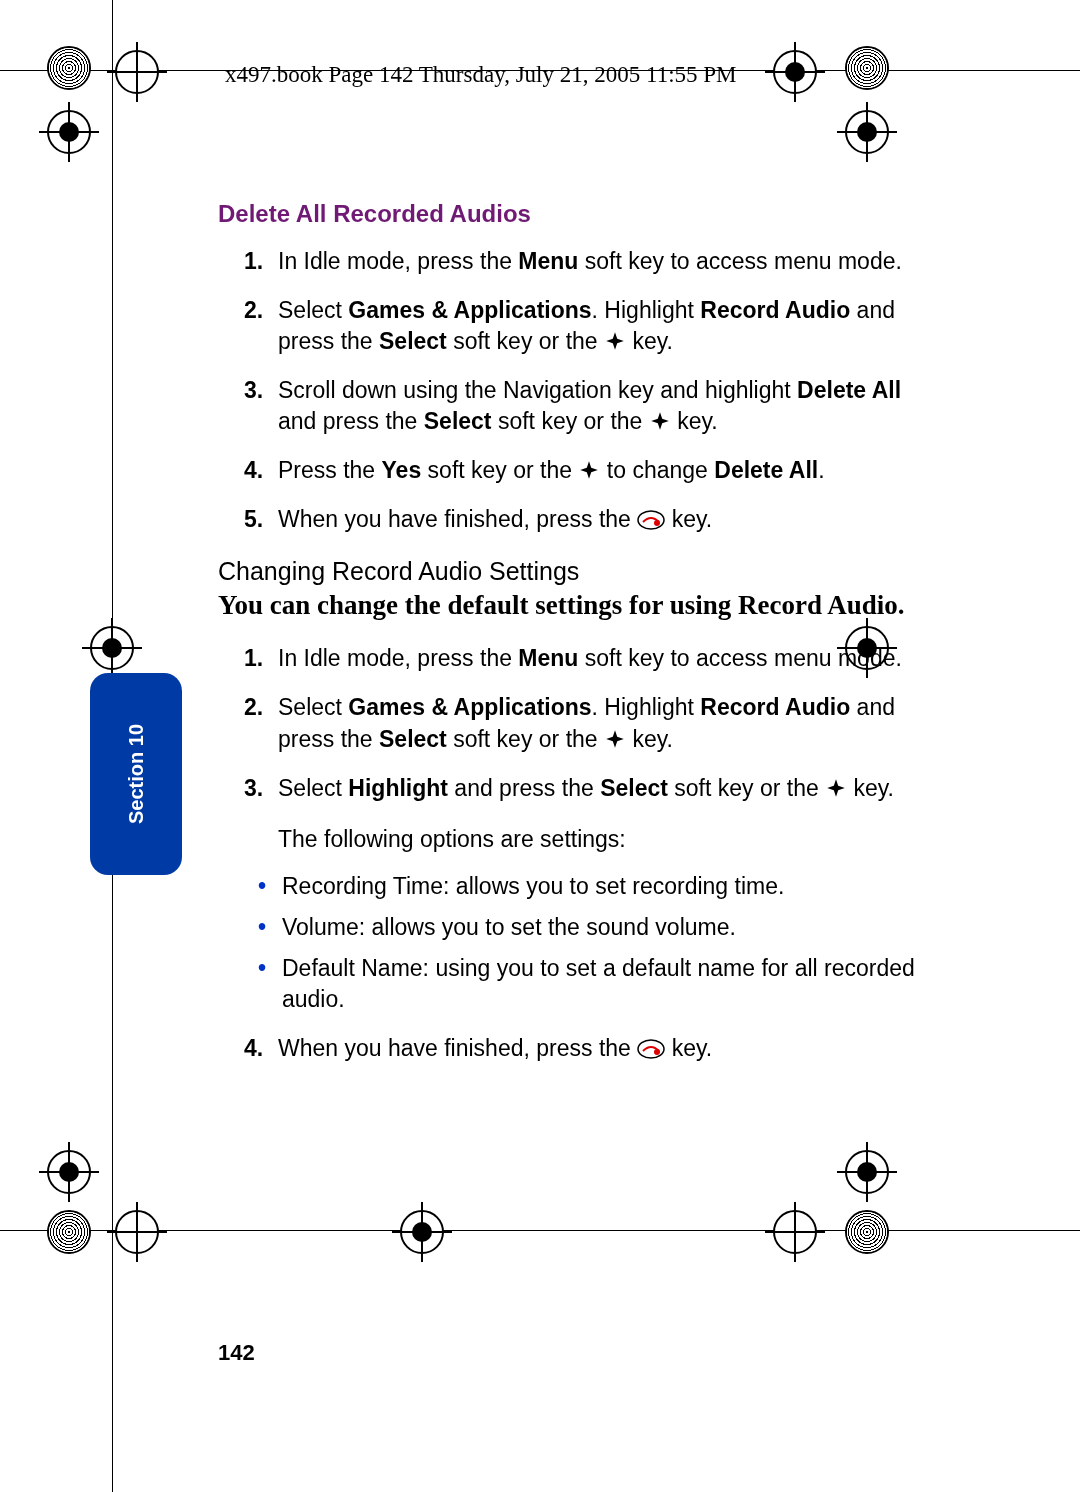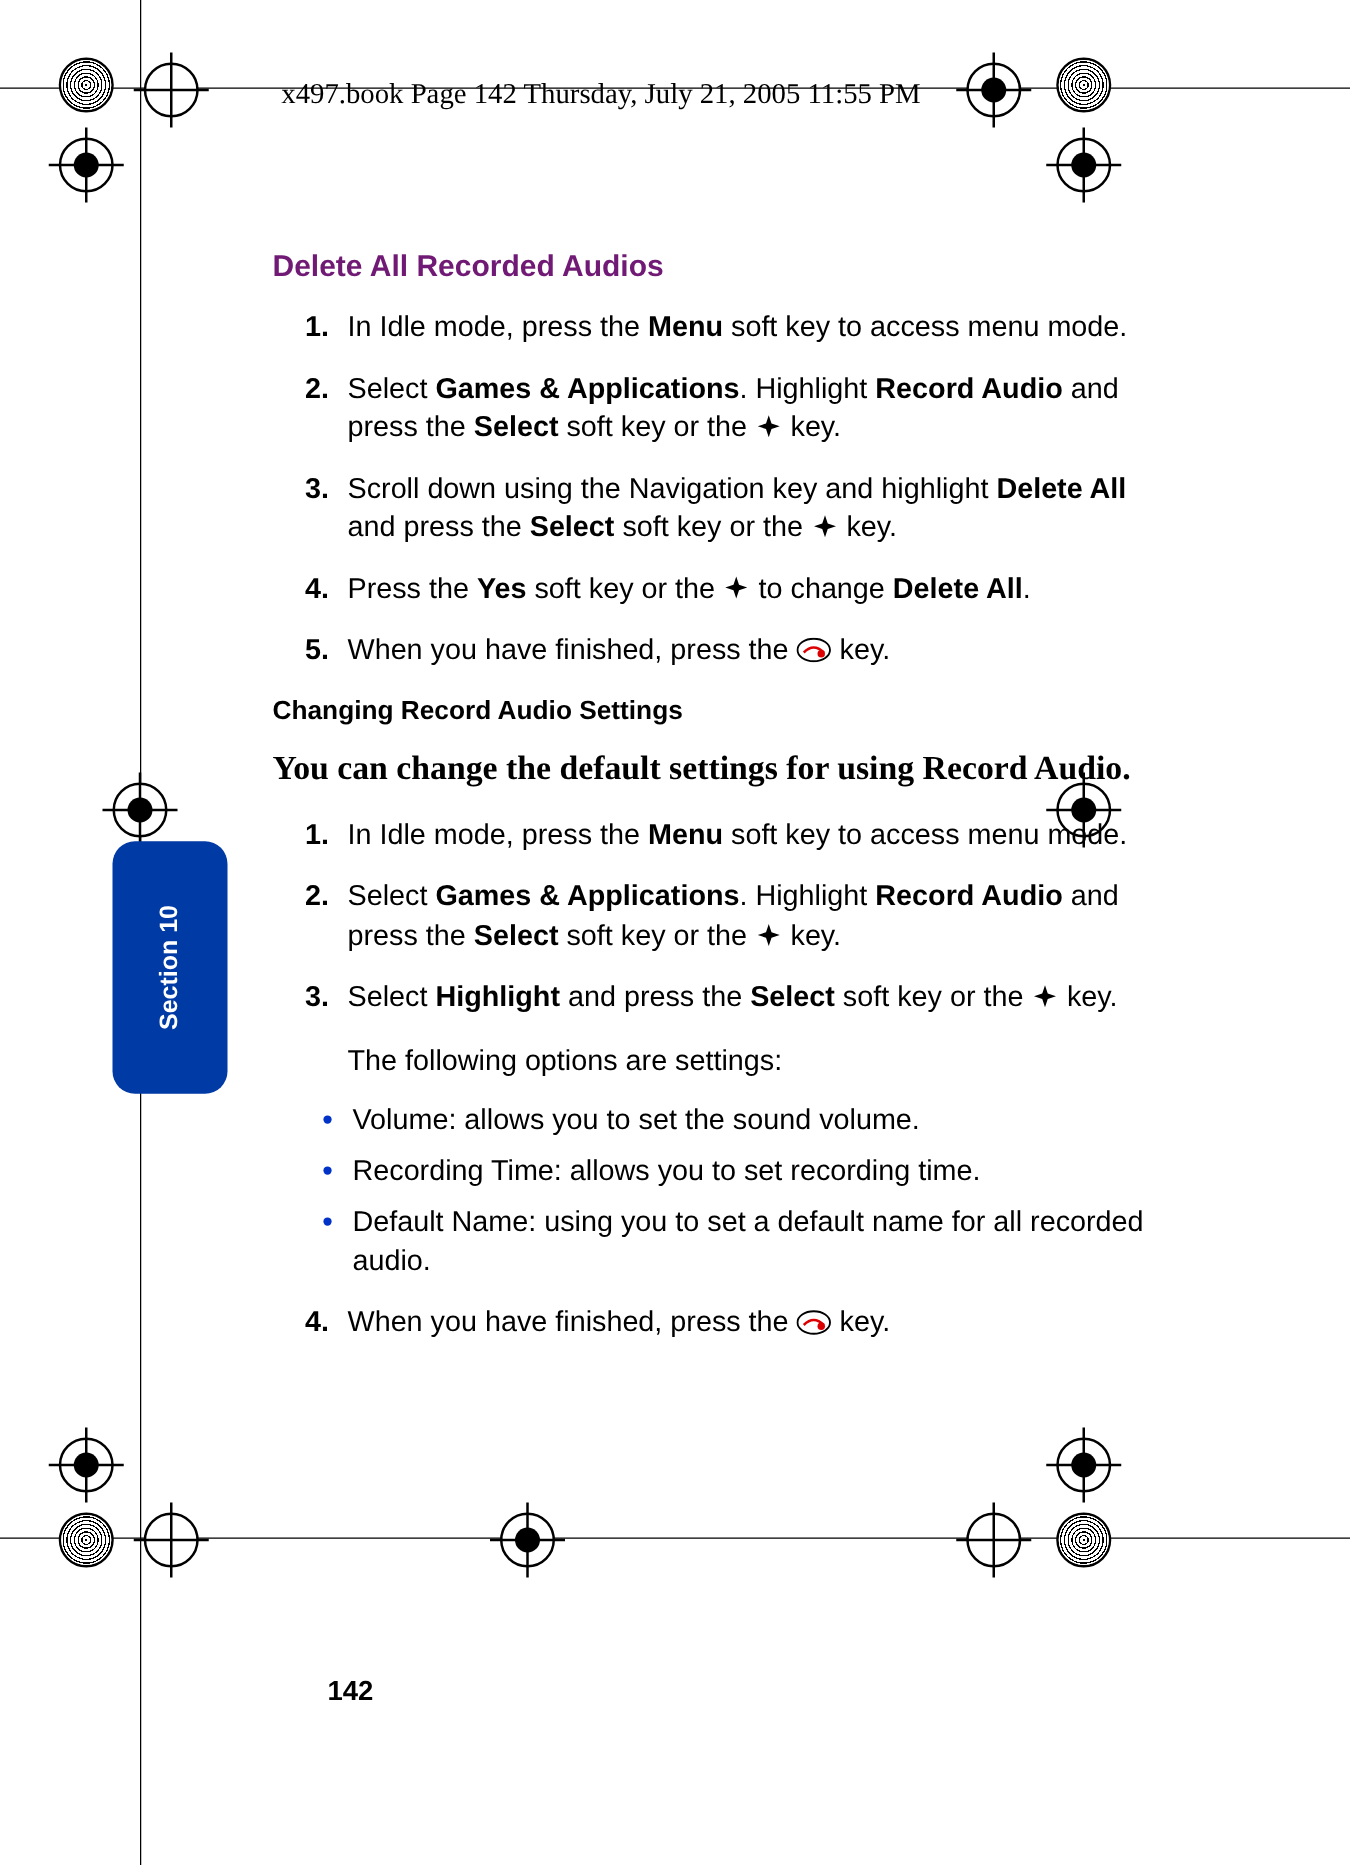"Changing Record Audio Settings" .subheading { font-size: 21px -> 25px; font-weight: bold -> normal; margin: 18px 0 16px 0 -> 18px 0 2px 0 }
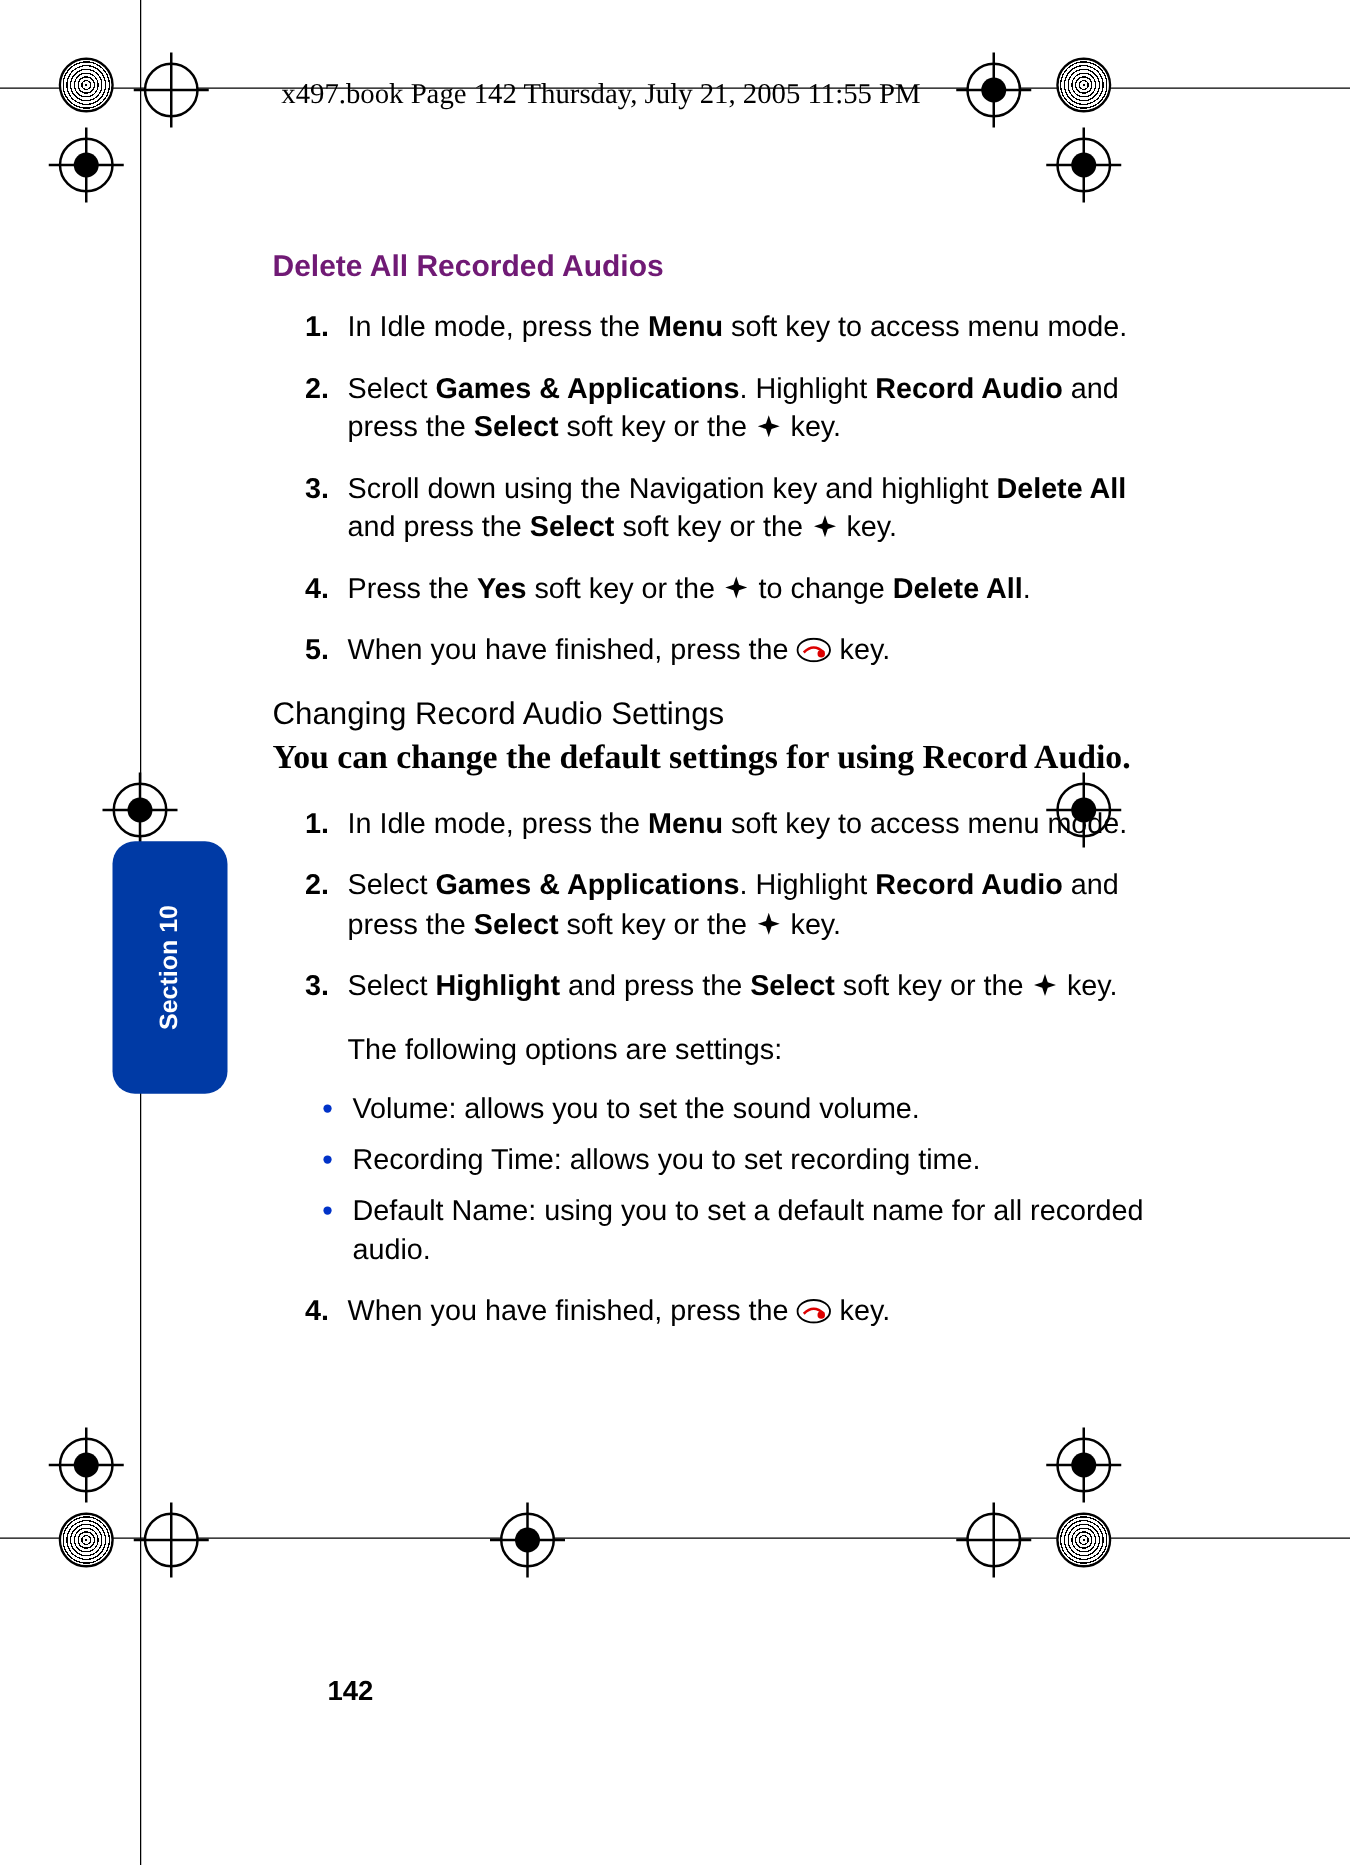"Volume: allows you to set" li { order: before "Recording Time: allows you to" -> after "Recording Time: allows you to" }
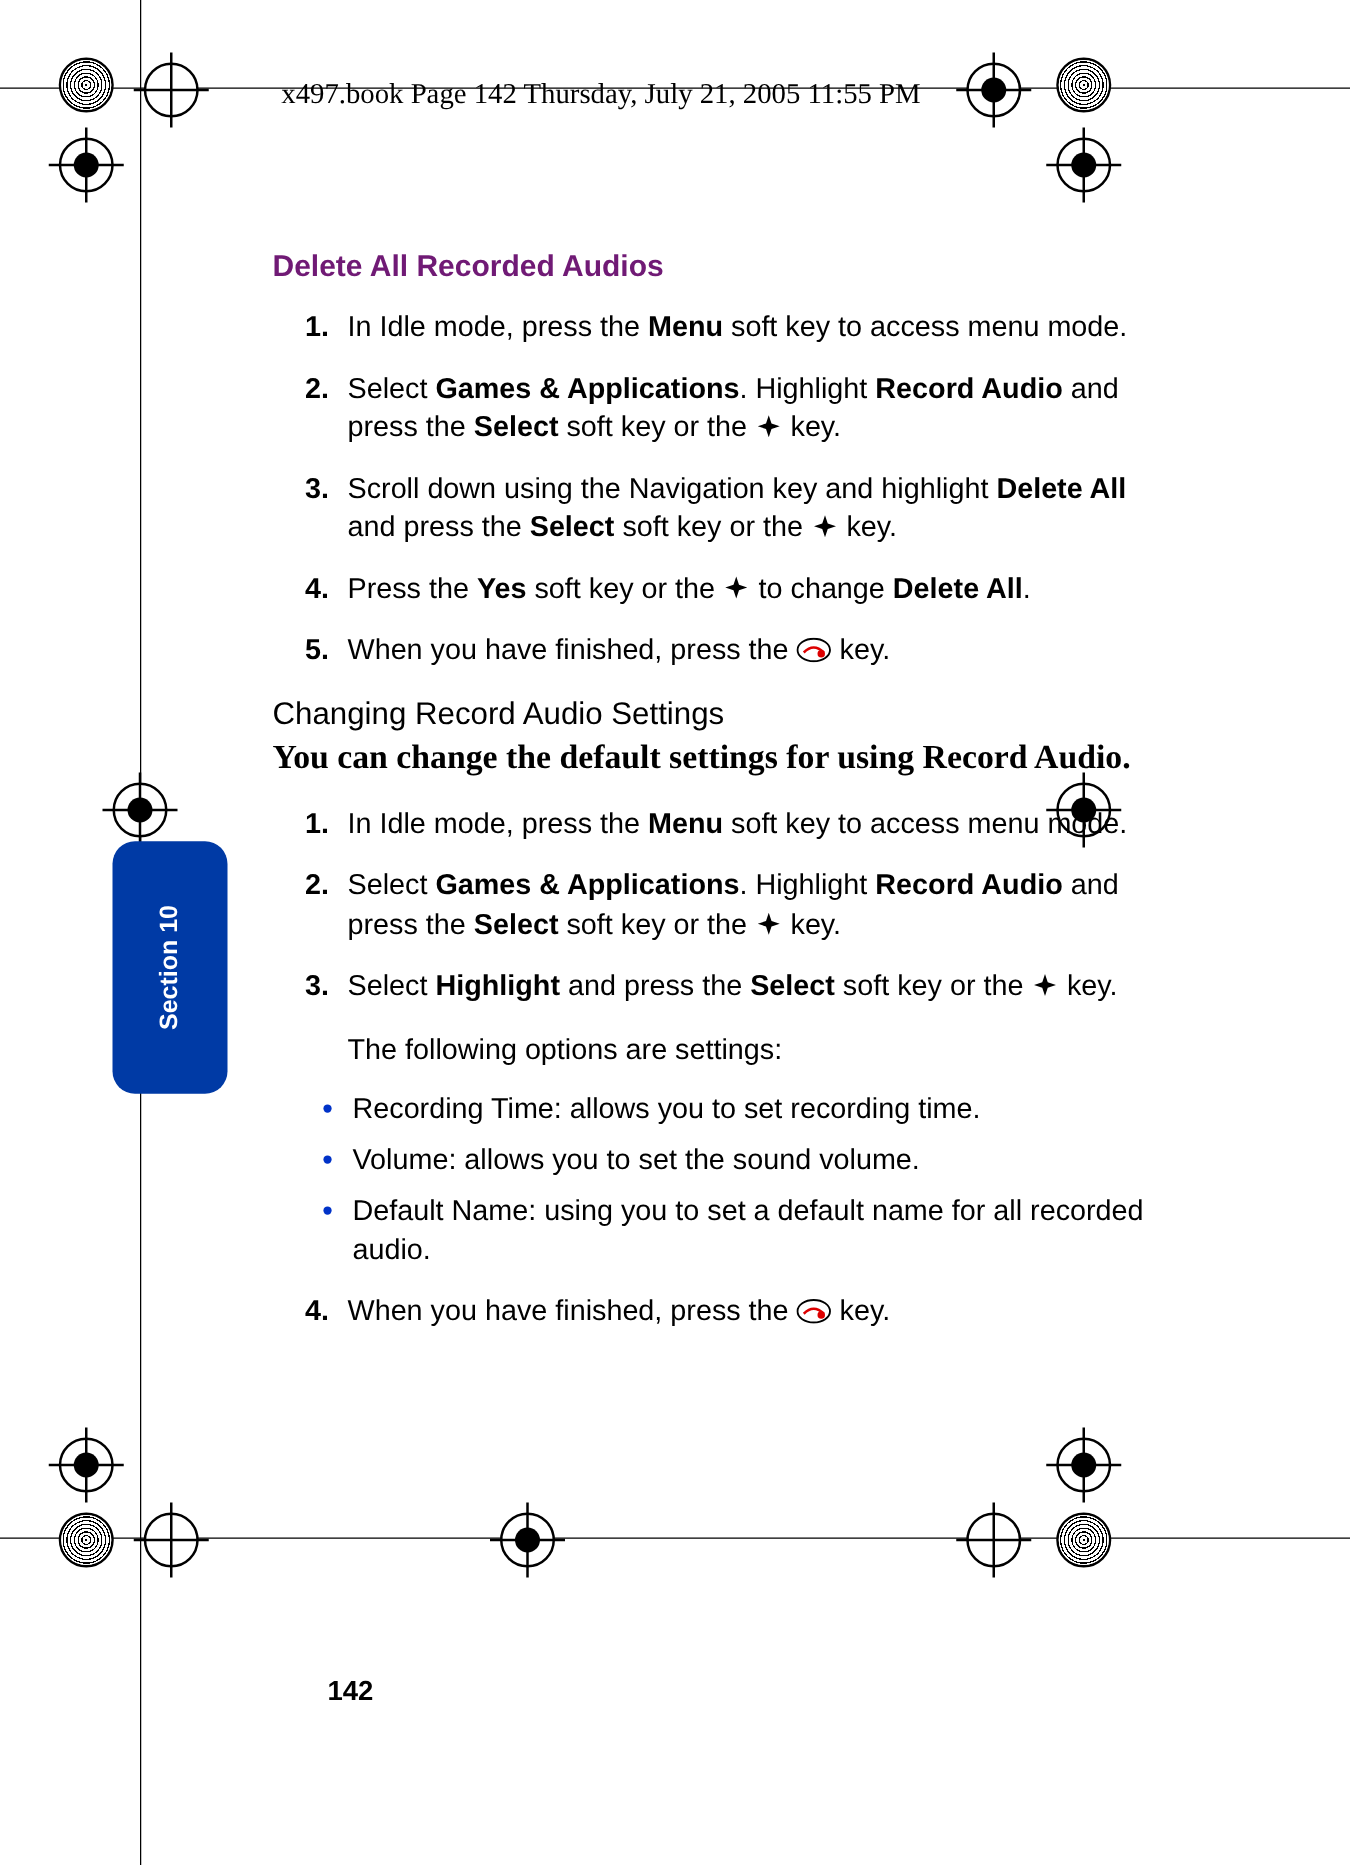"142" .page-num { margin-left: 44px -> none }
